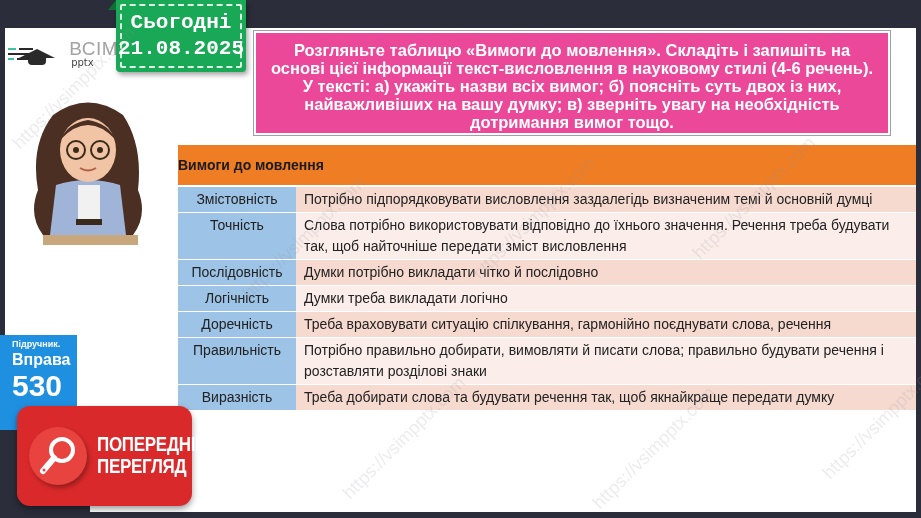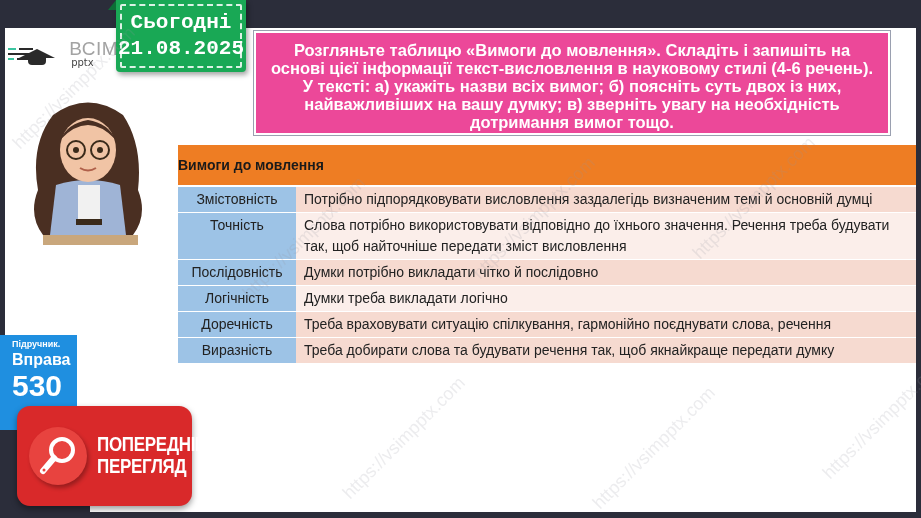"Правильність" tr.even { html: none -> <tr> <td>Правильність</td> <td>Потрібно правильно добирати, вимовляти й писати слова; правильно будувати речення і розставляти розділові знаки</td> </tr> }
